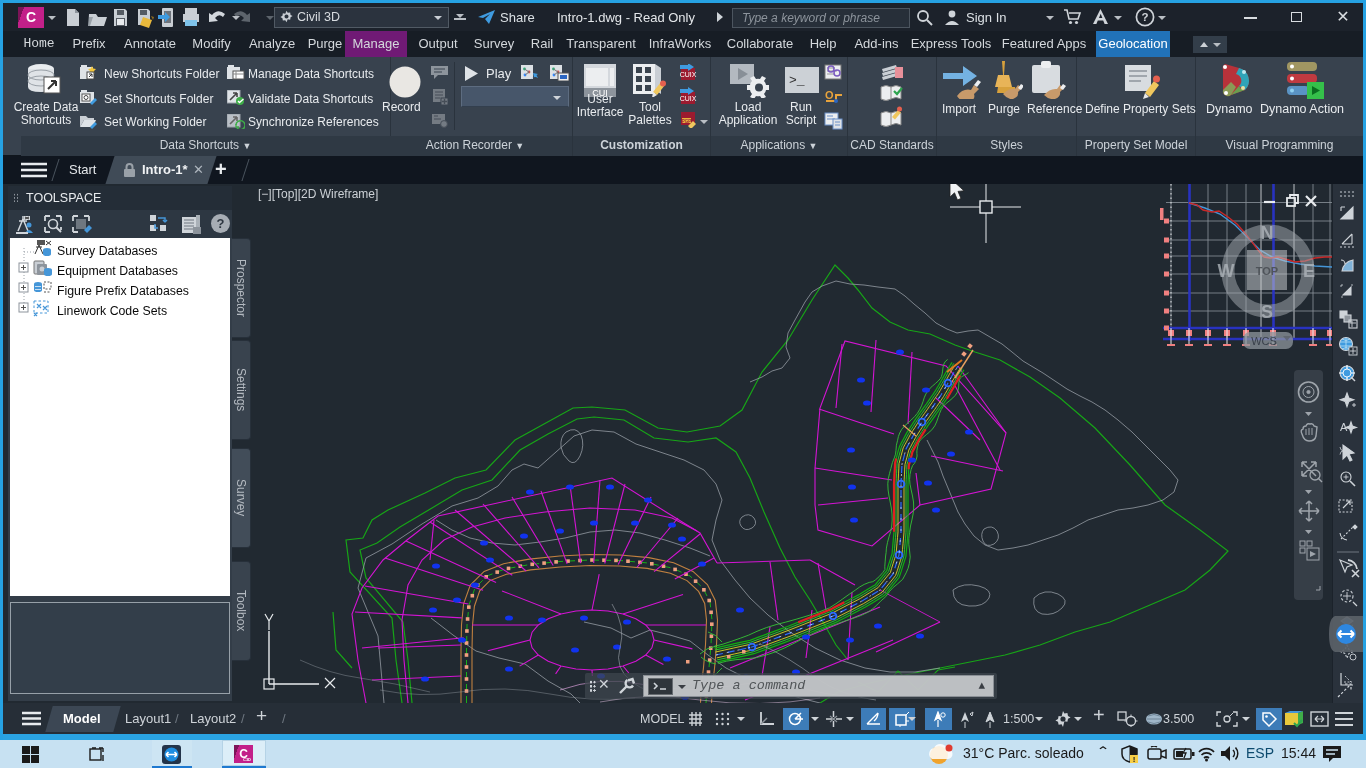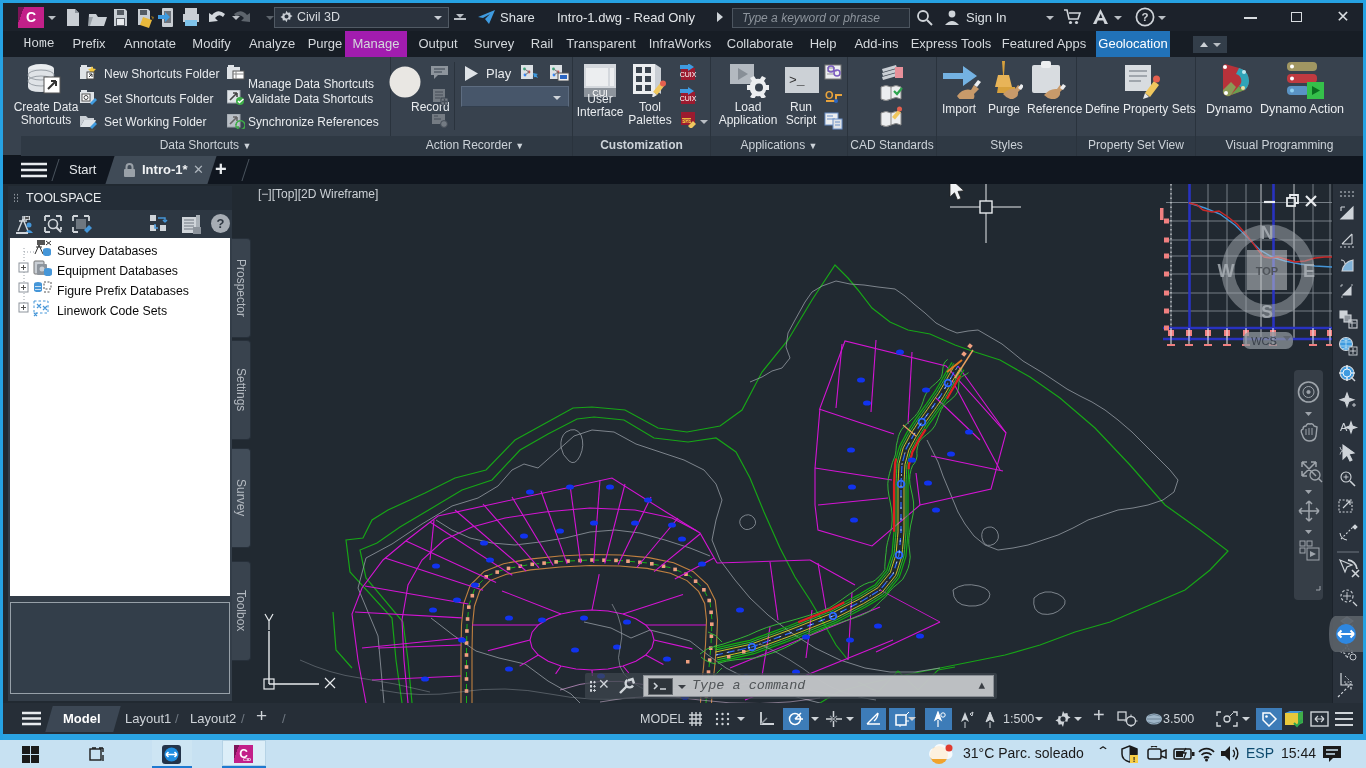"Manage" #tabManage { background: #a21caf -> #701a75 }
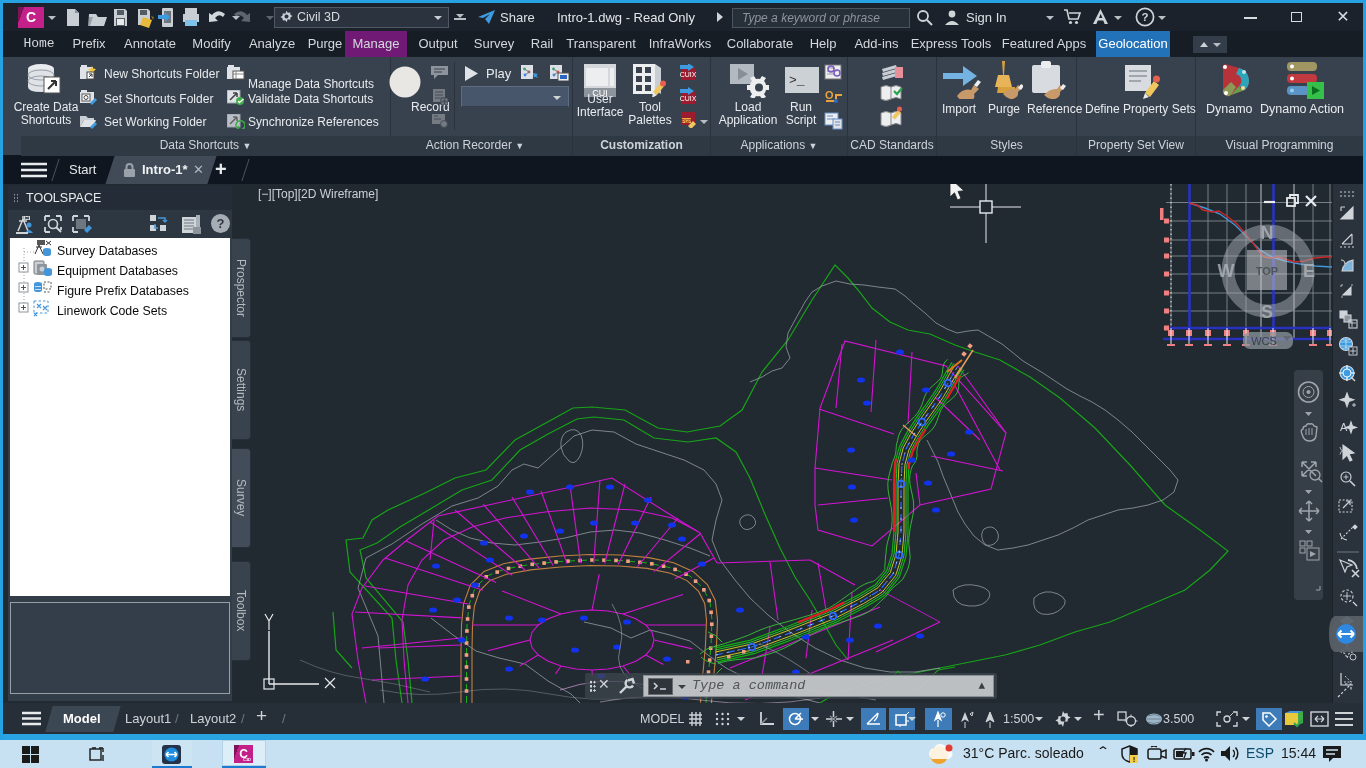"Manage Data Shortcuts" div.rlbl { top: 20px -> 10px }
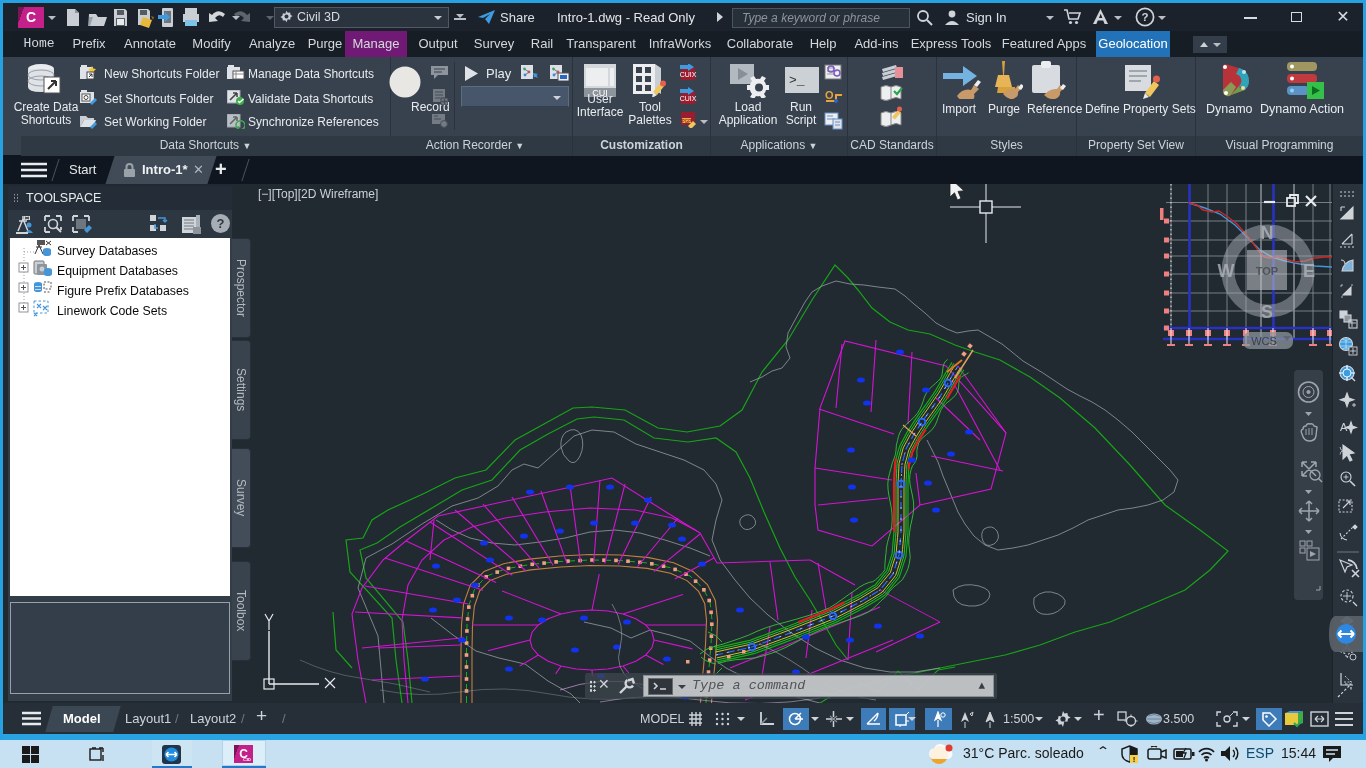"Record" div.rlbl { margin-left: 29px -> none }
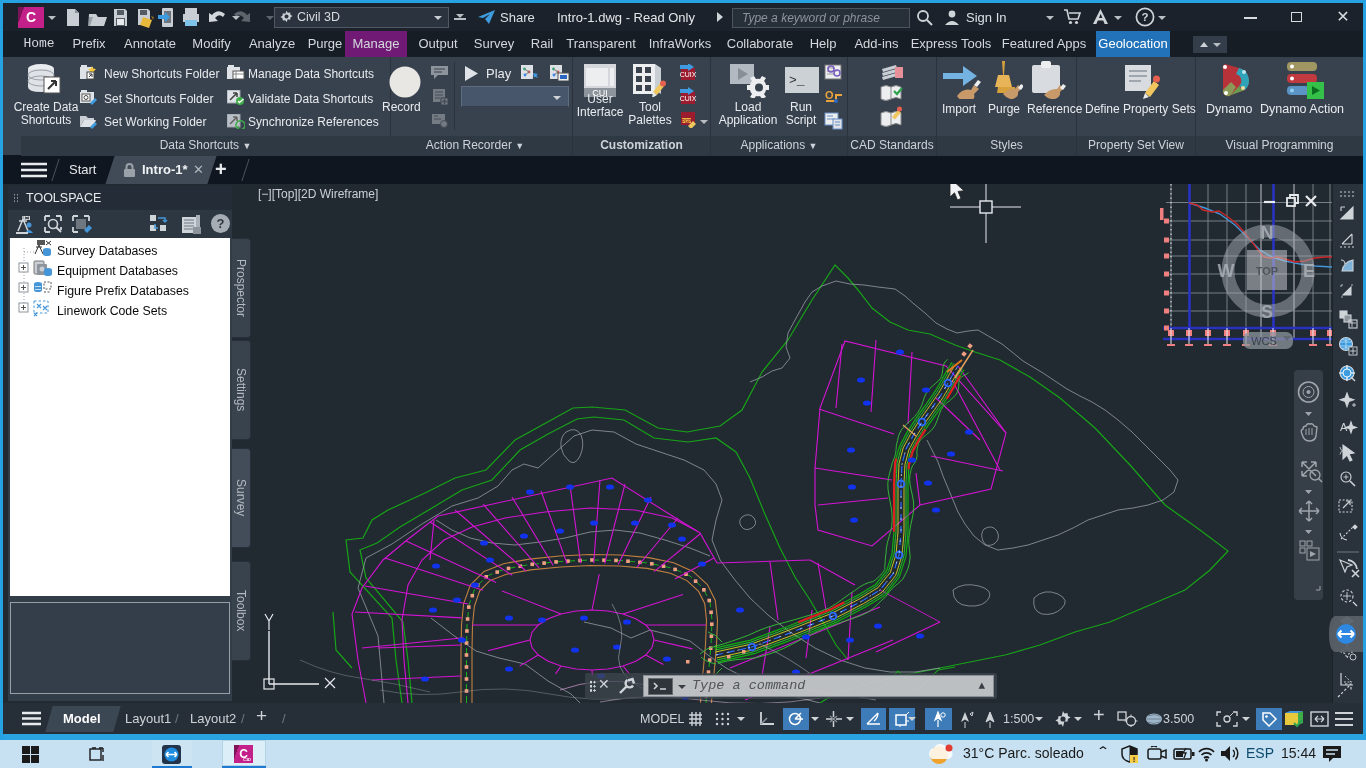"Property Set View" div.ptitle { text: View -> Model }
